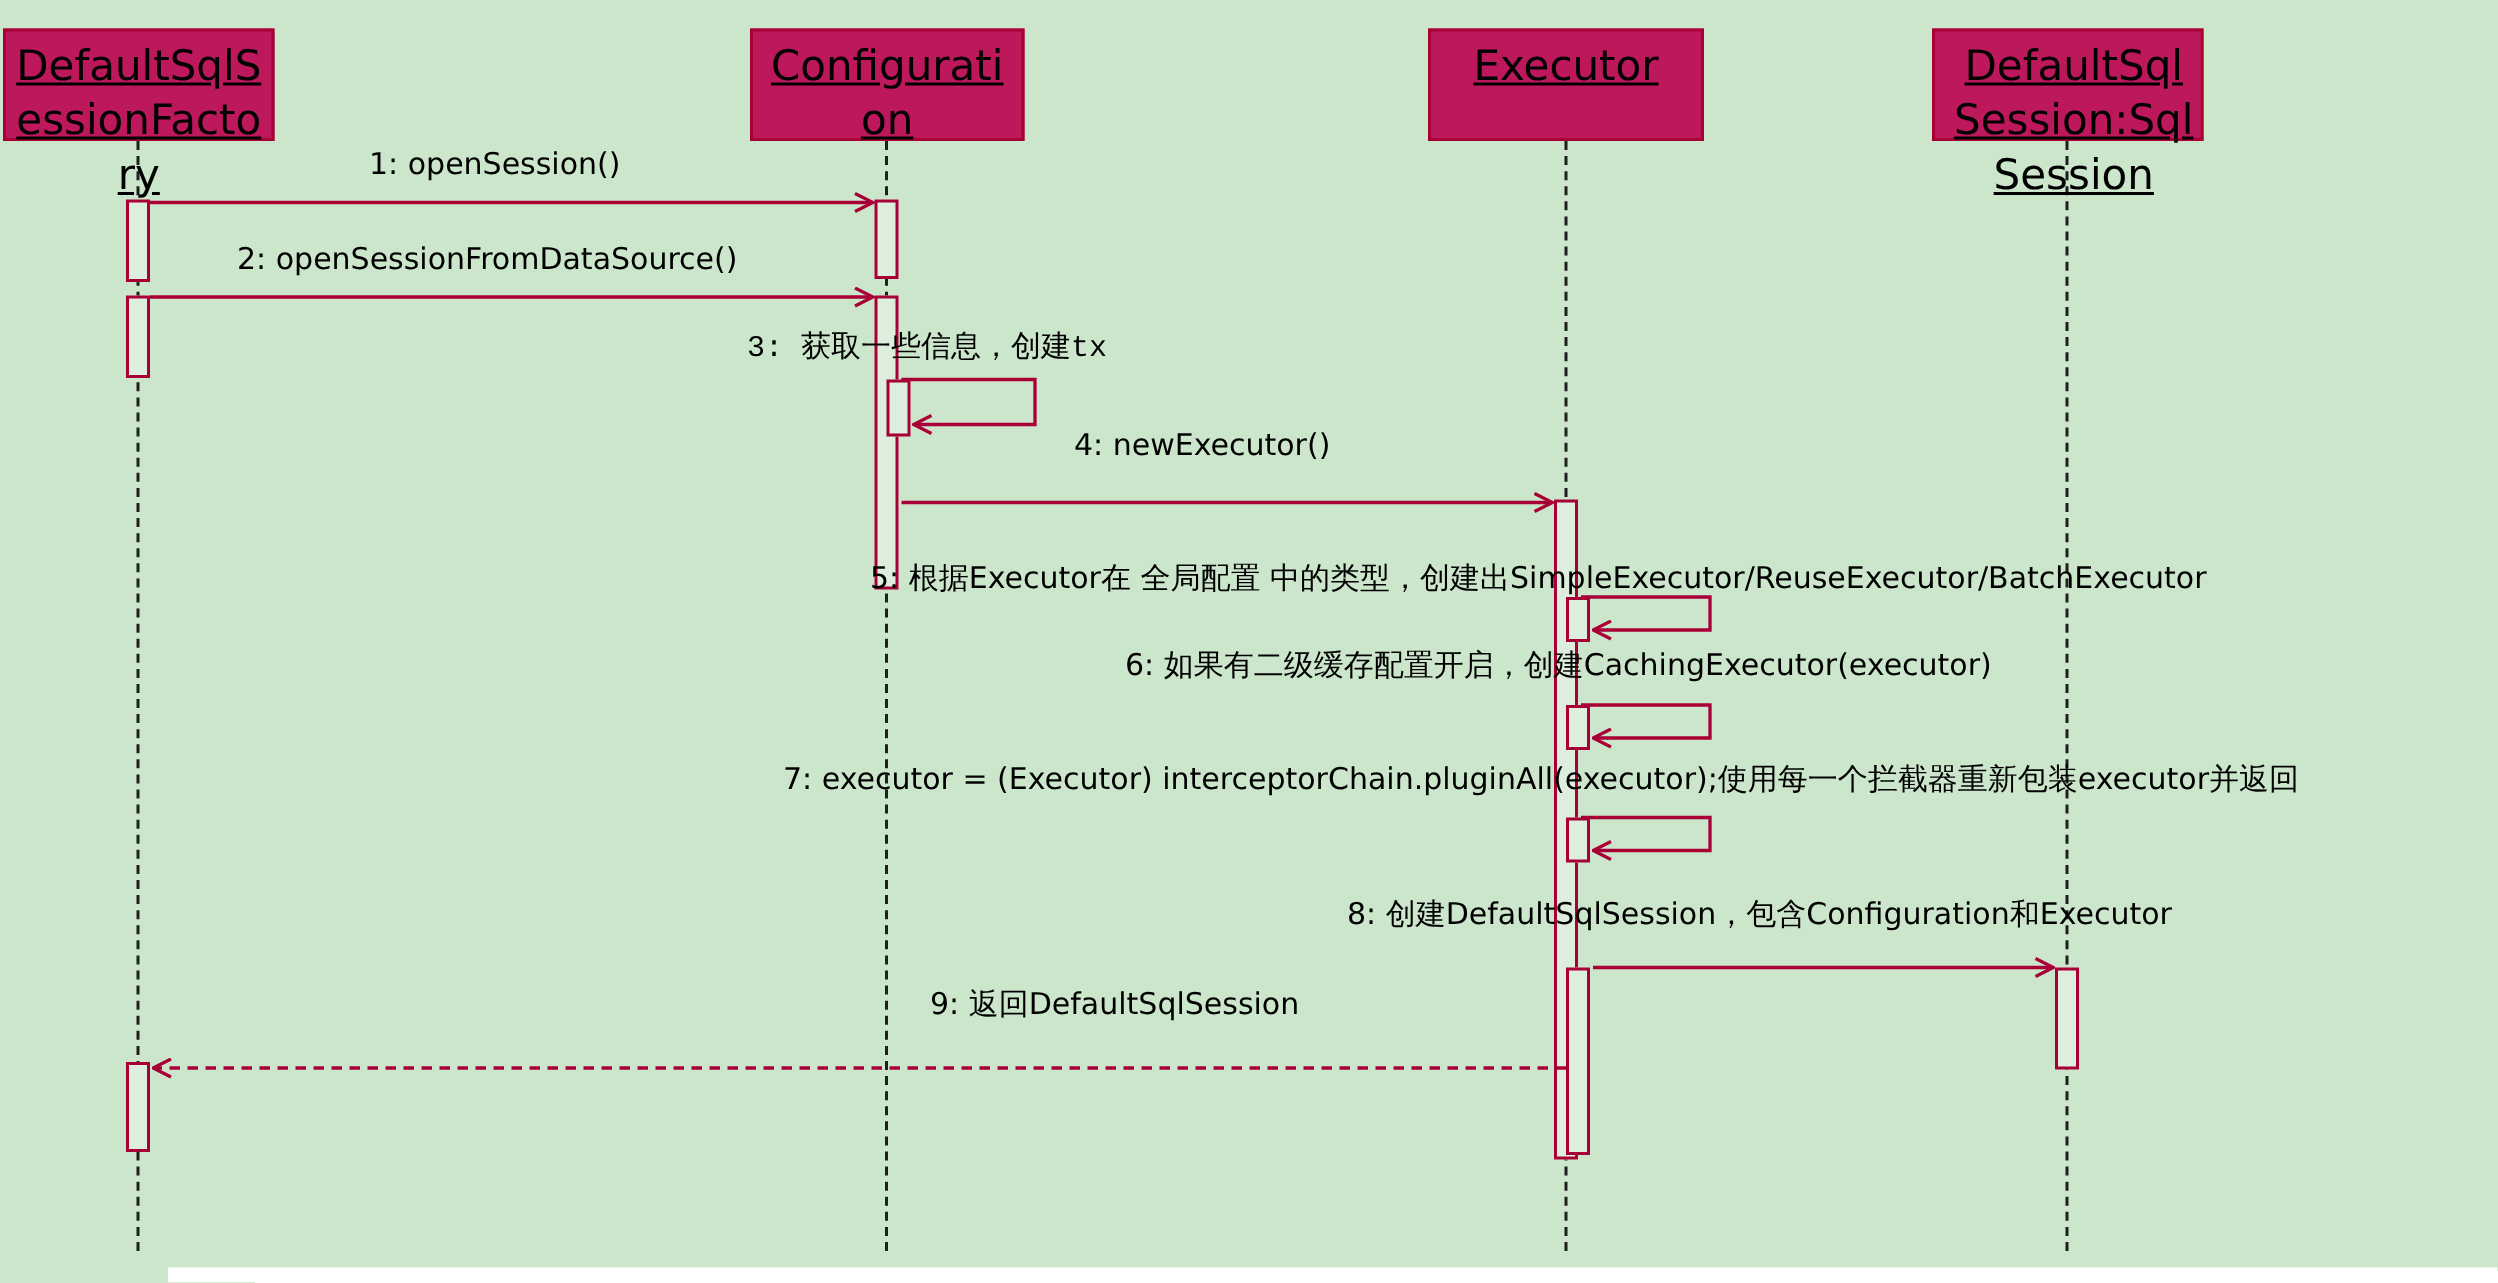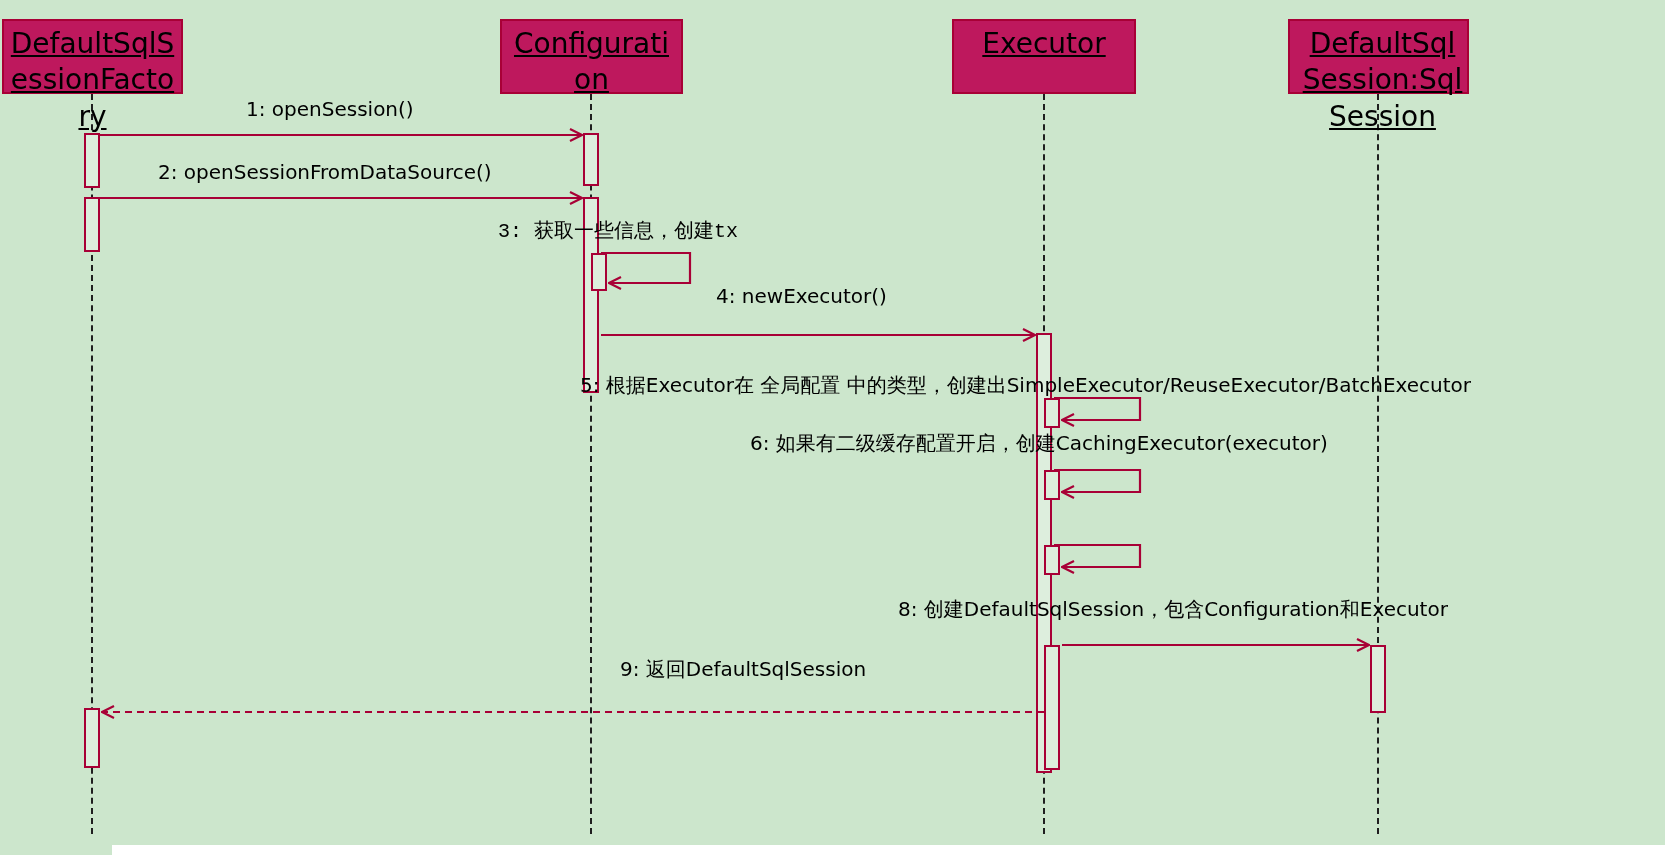"7: executor = (Executor)" div.msg-label { html: none -> <div>7: executor = (Executor) interceptorChain.pluginAll(executor);使用每一个拦截器重新包装executor并返回</div> }
